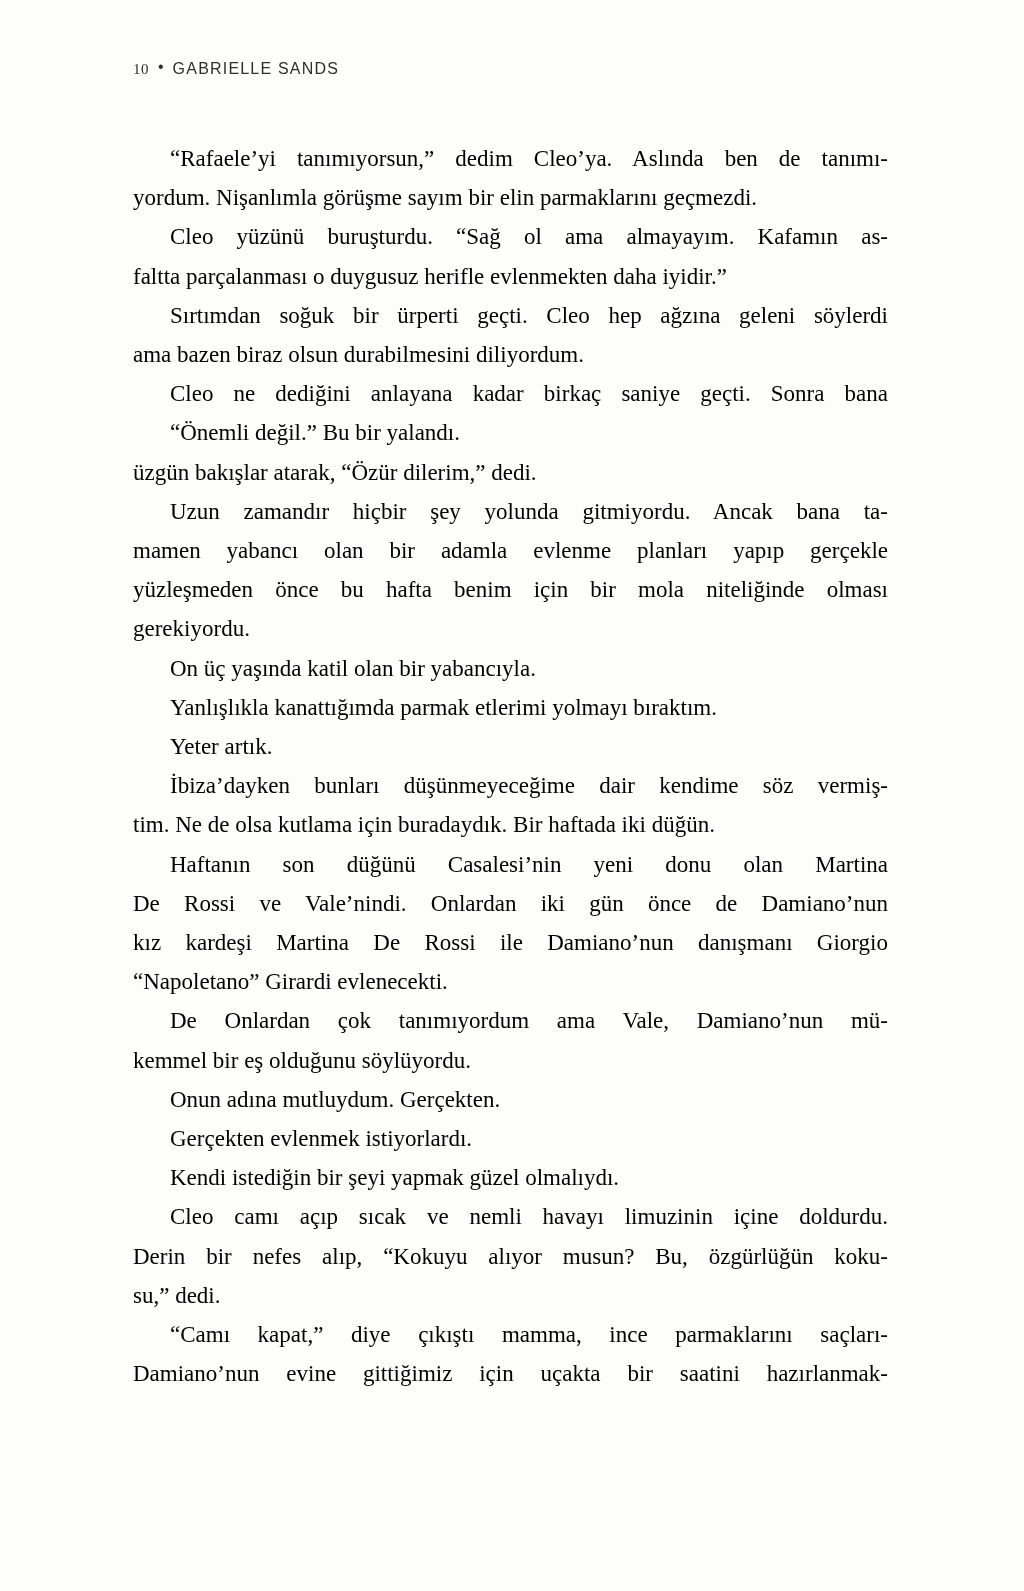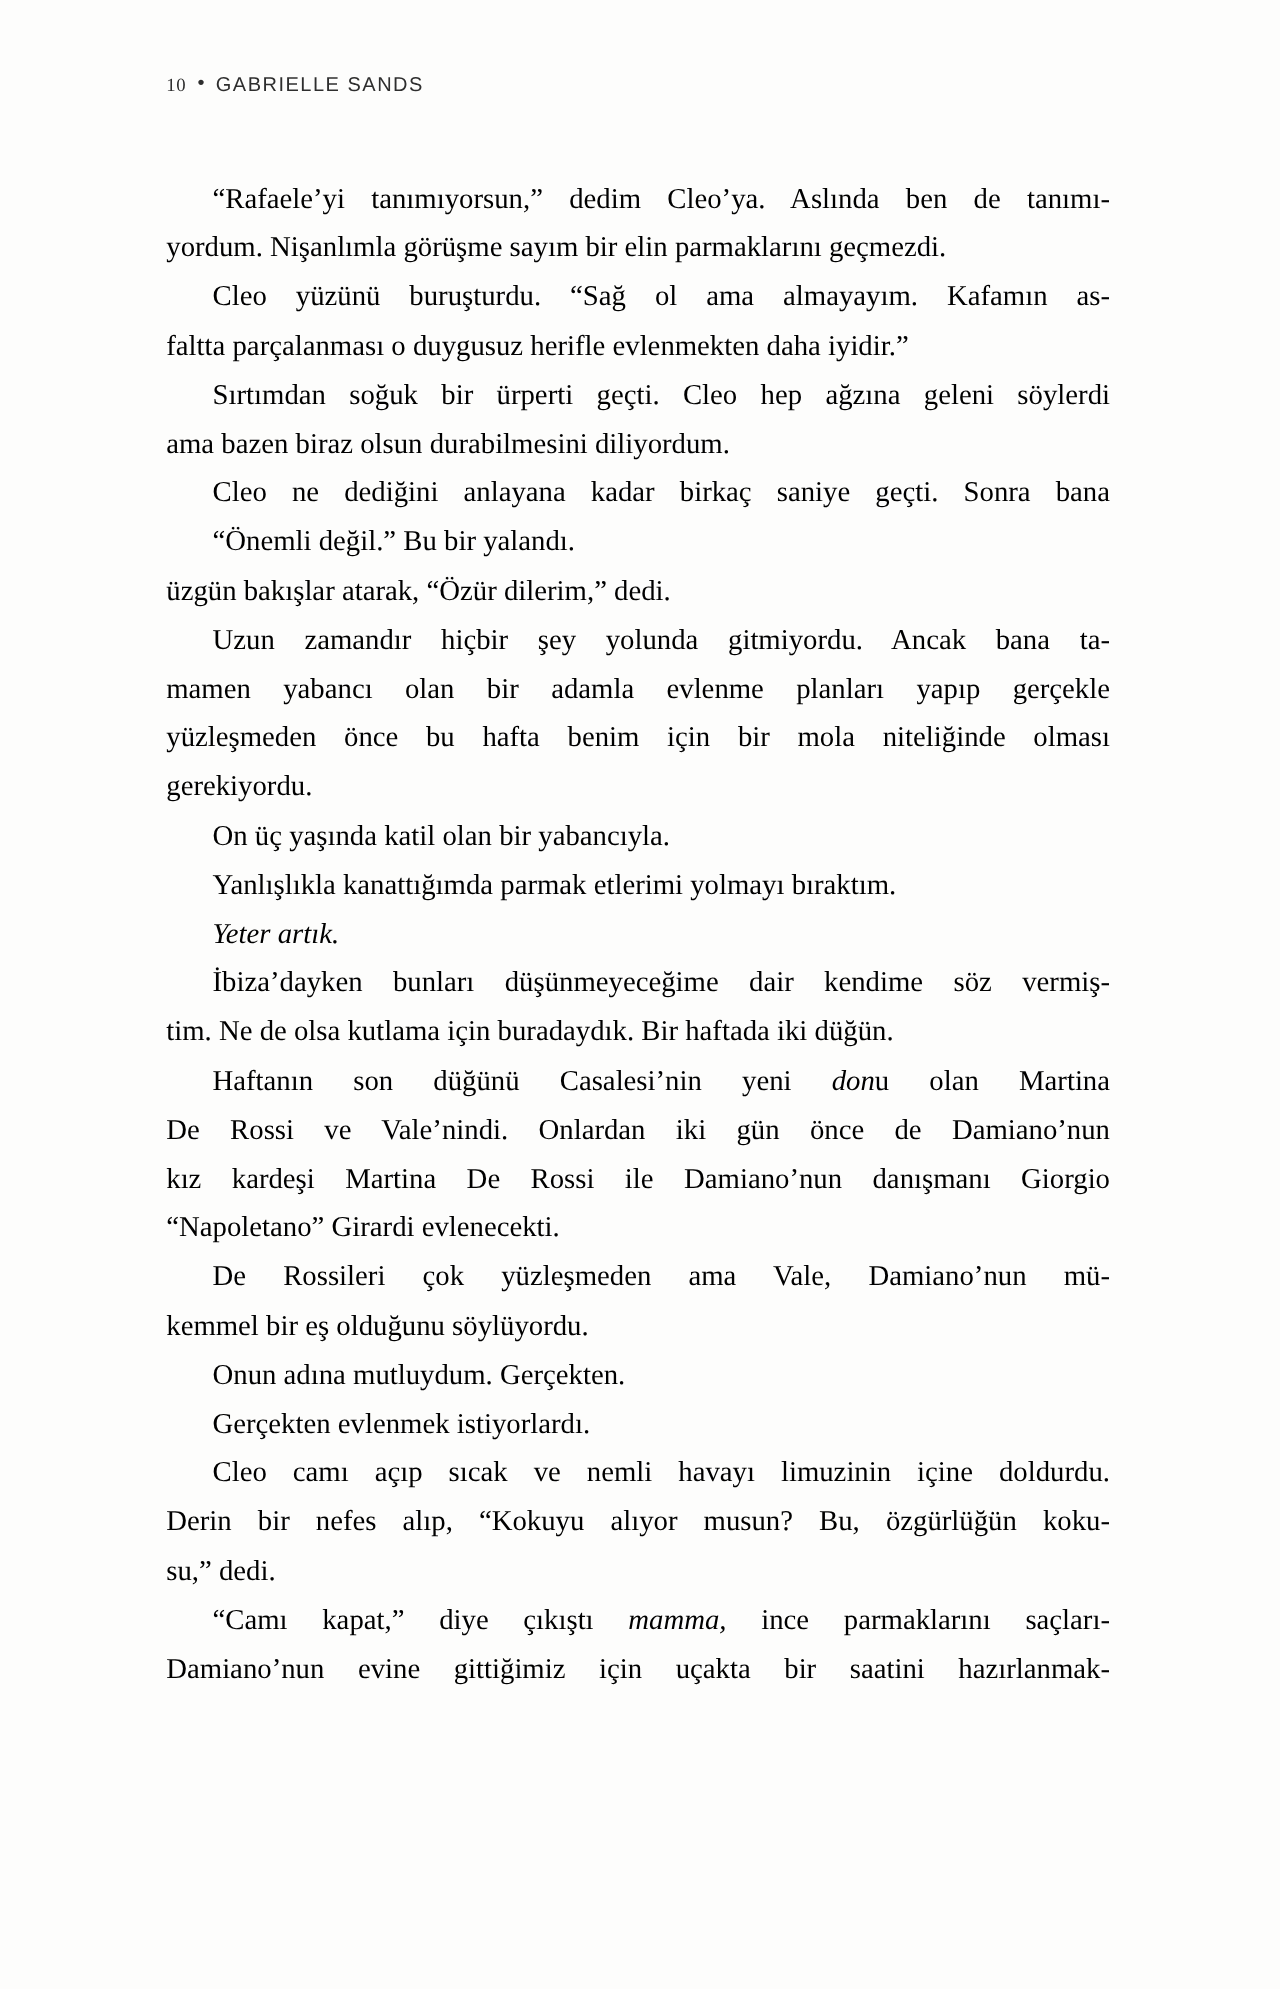"Yeter artık." .italic { font-style: italic -> none }
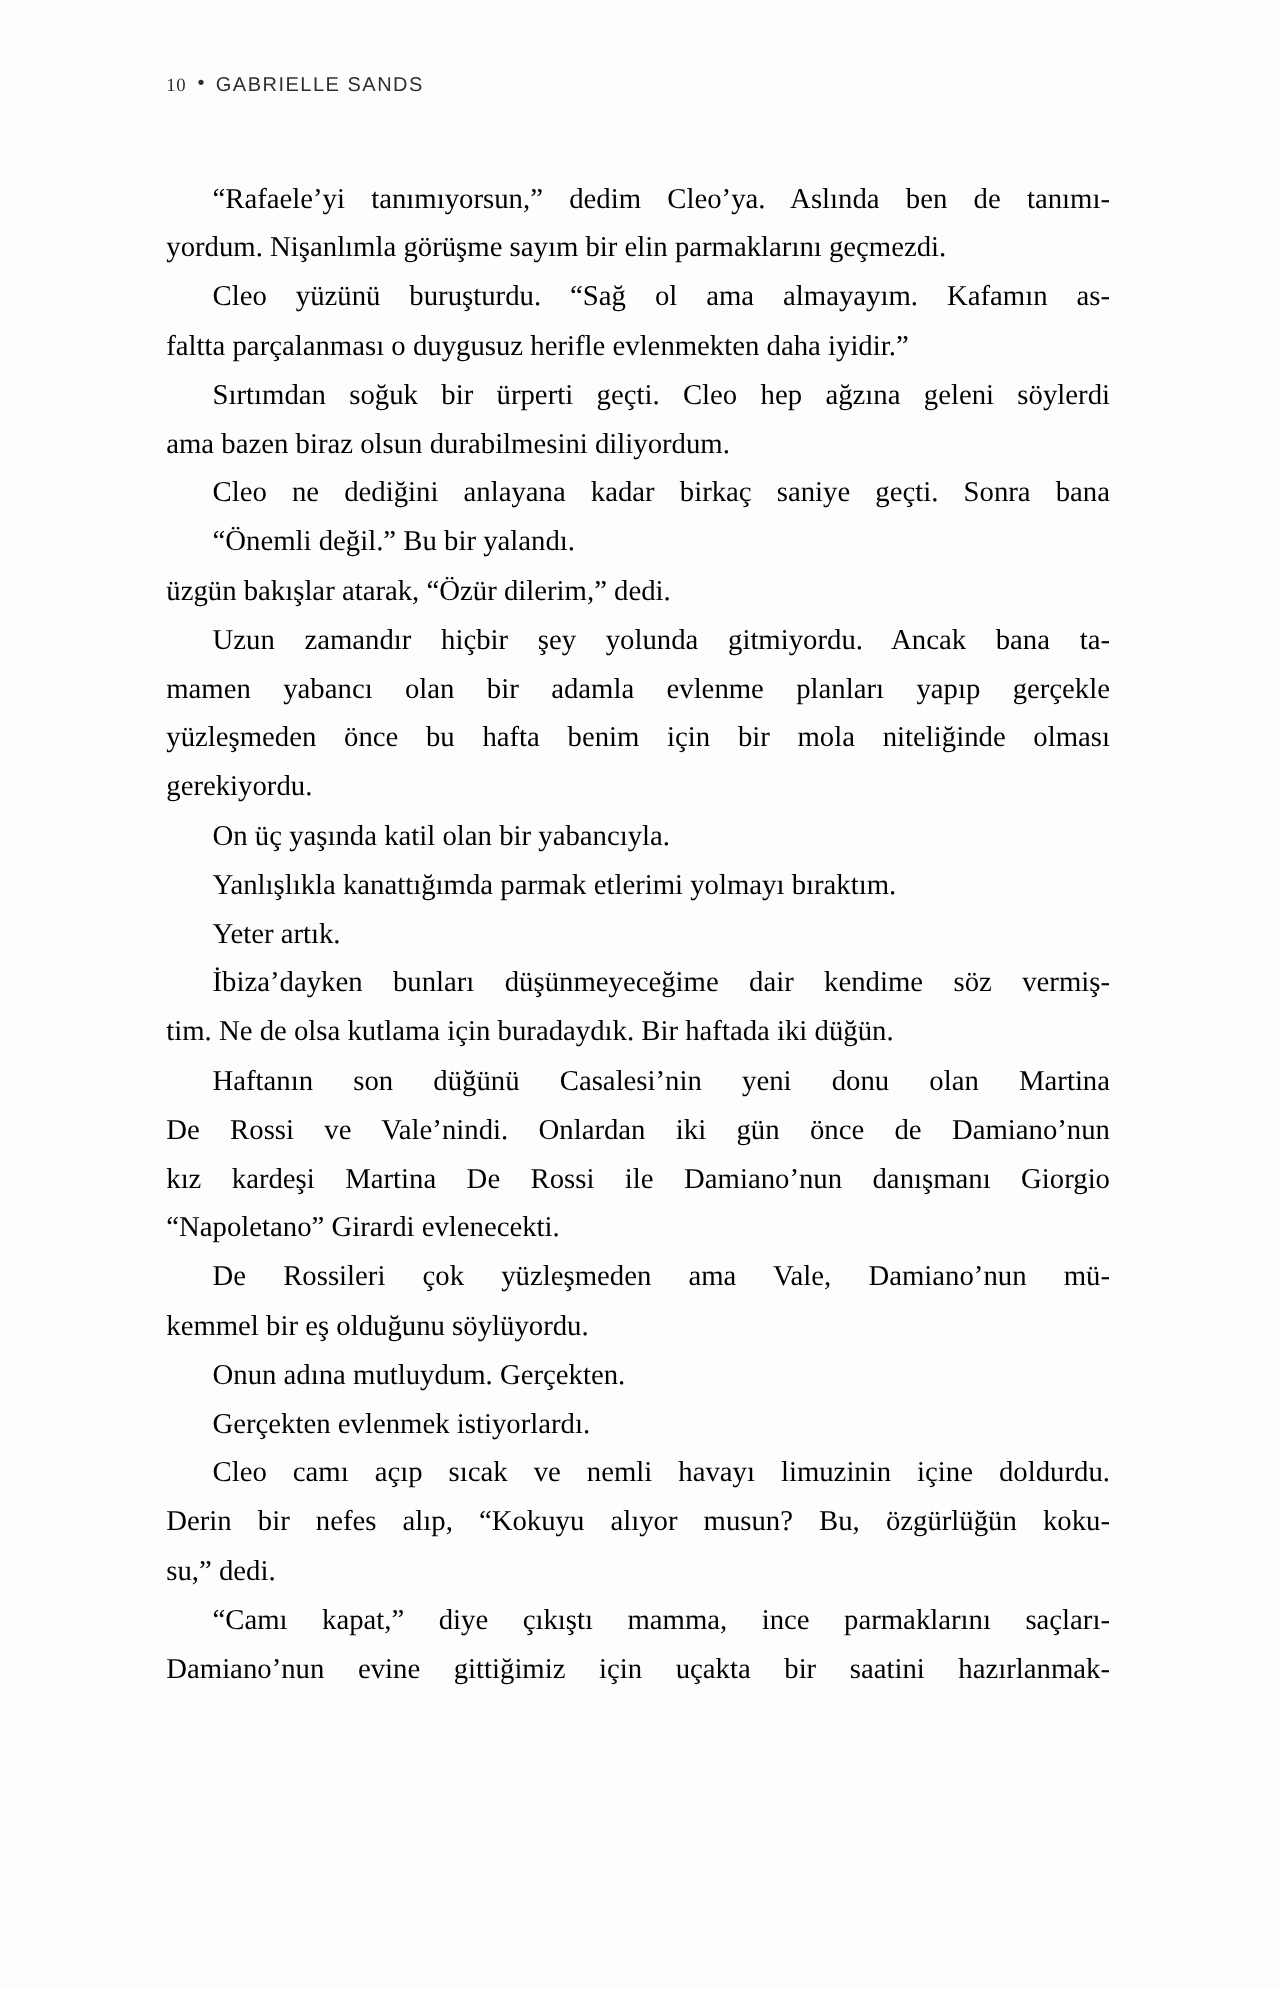"De Rossileri çok yüzleşmeden ama" span { text: Rossileri çok yüzleşmeden -> Onlardan çok tanımıyordum }
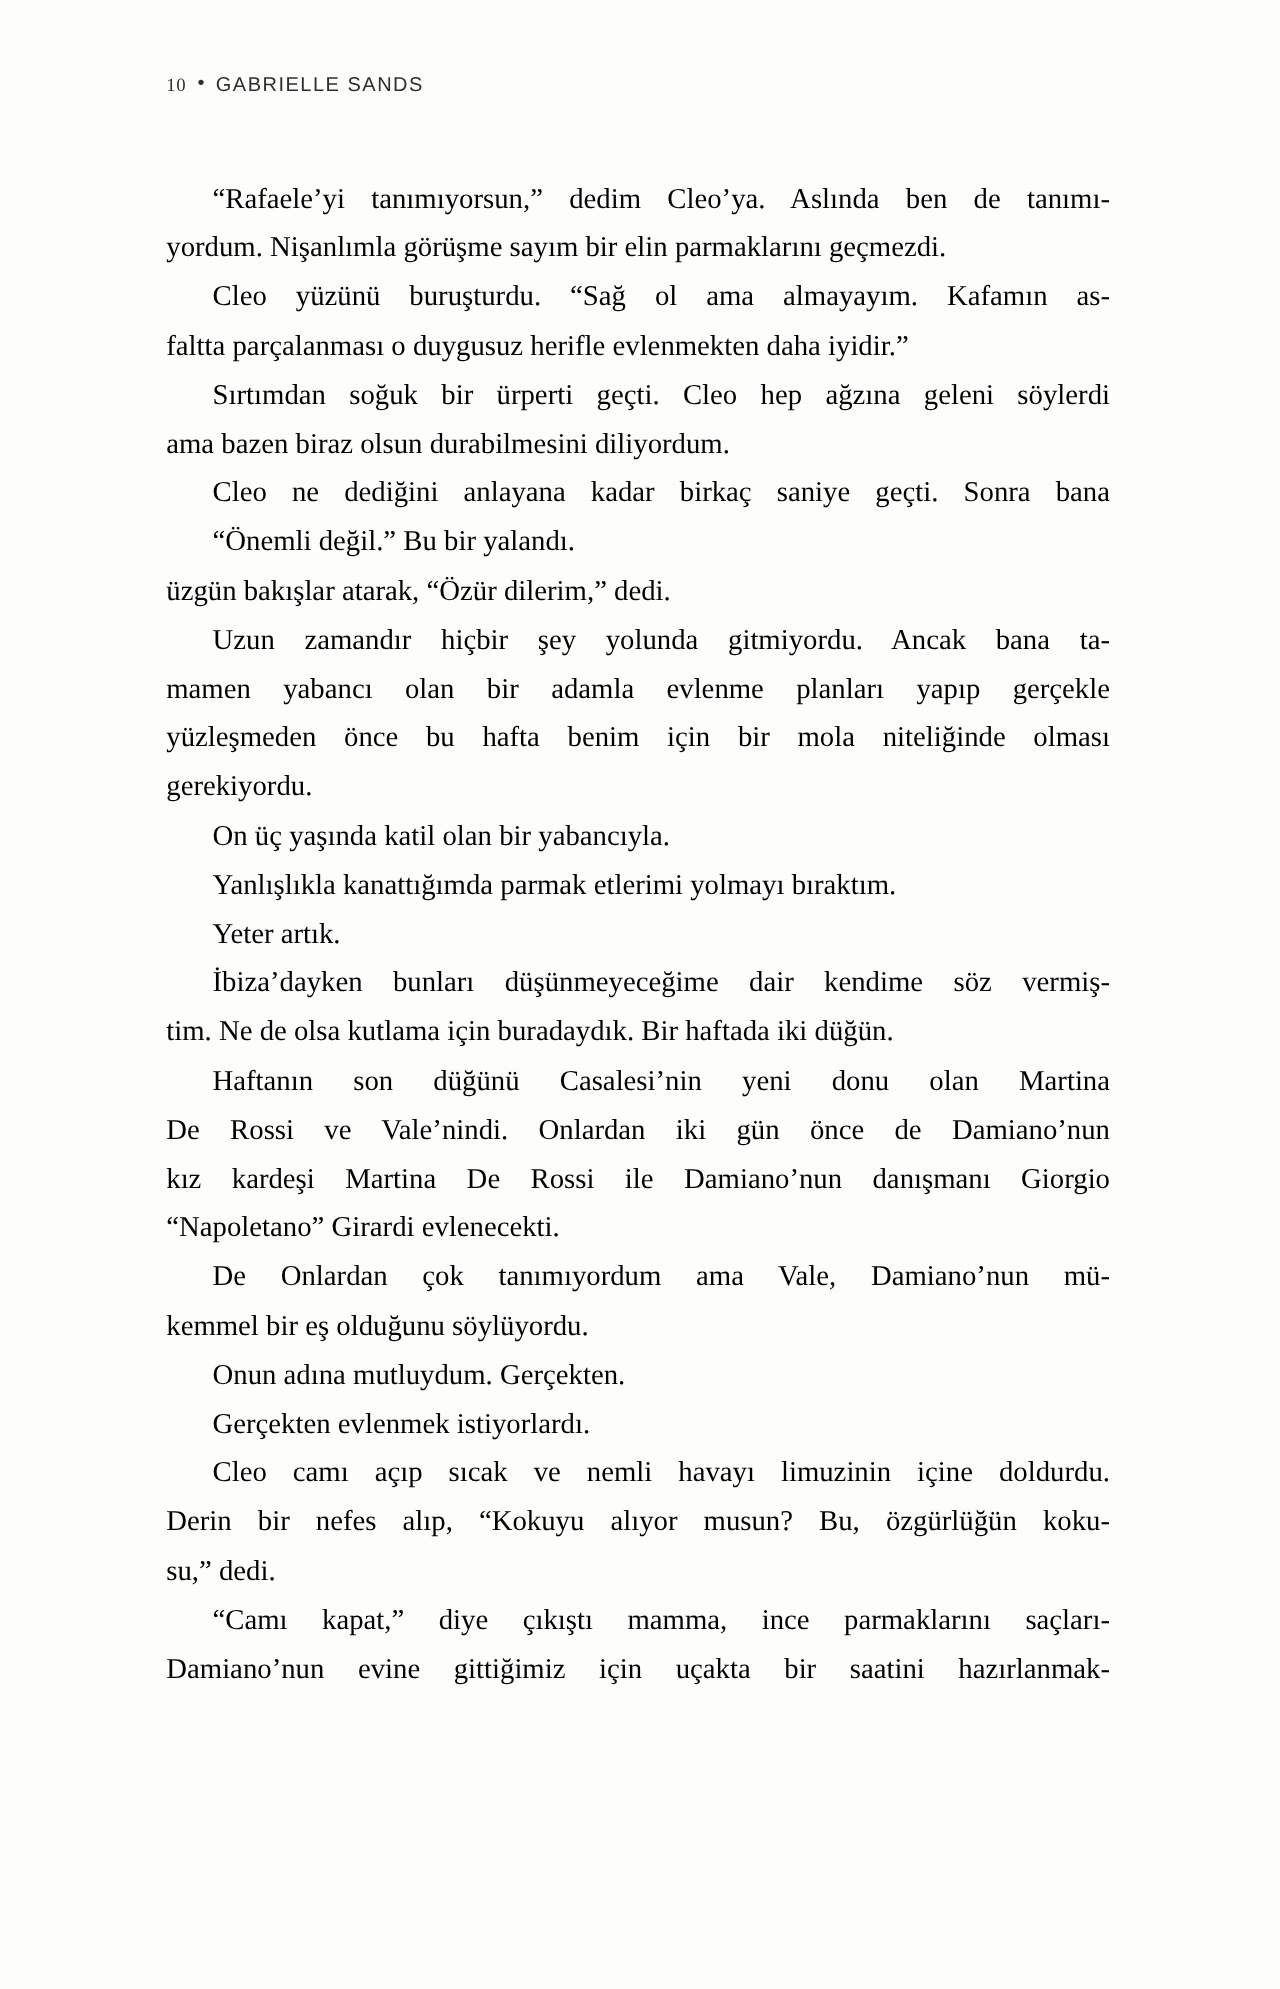"Kendi istediğin bir şeyi yapmak" div.line { html: none -> <div><span>Kendi istediğin bir şeyi yapmak güzel olmalıydı.</span></div> }
